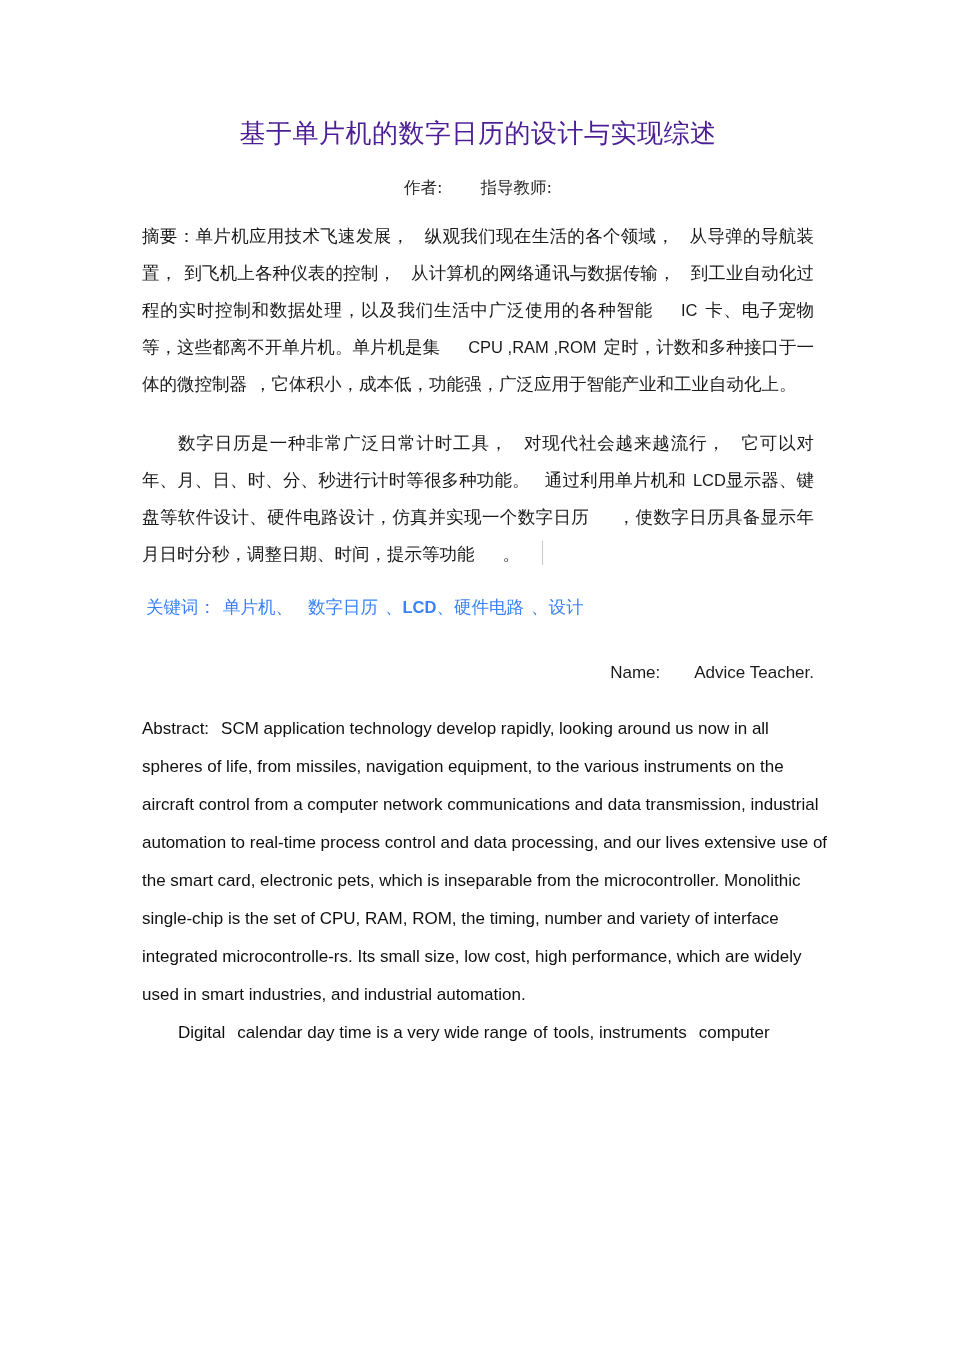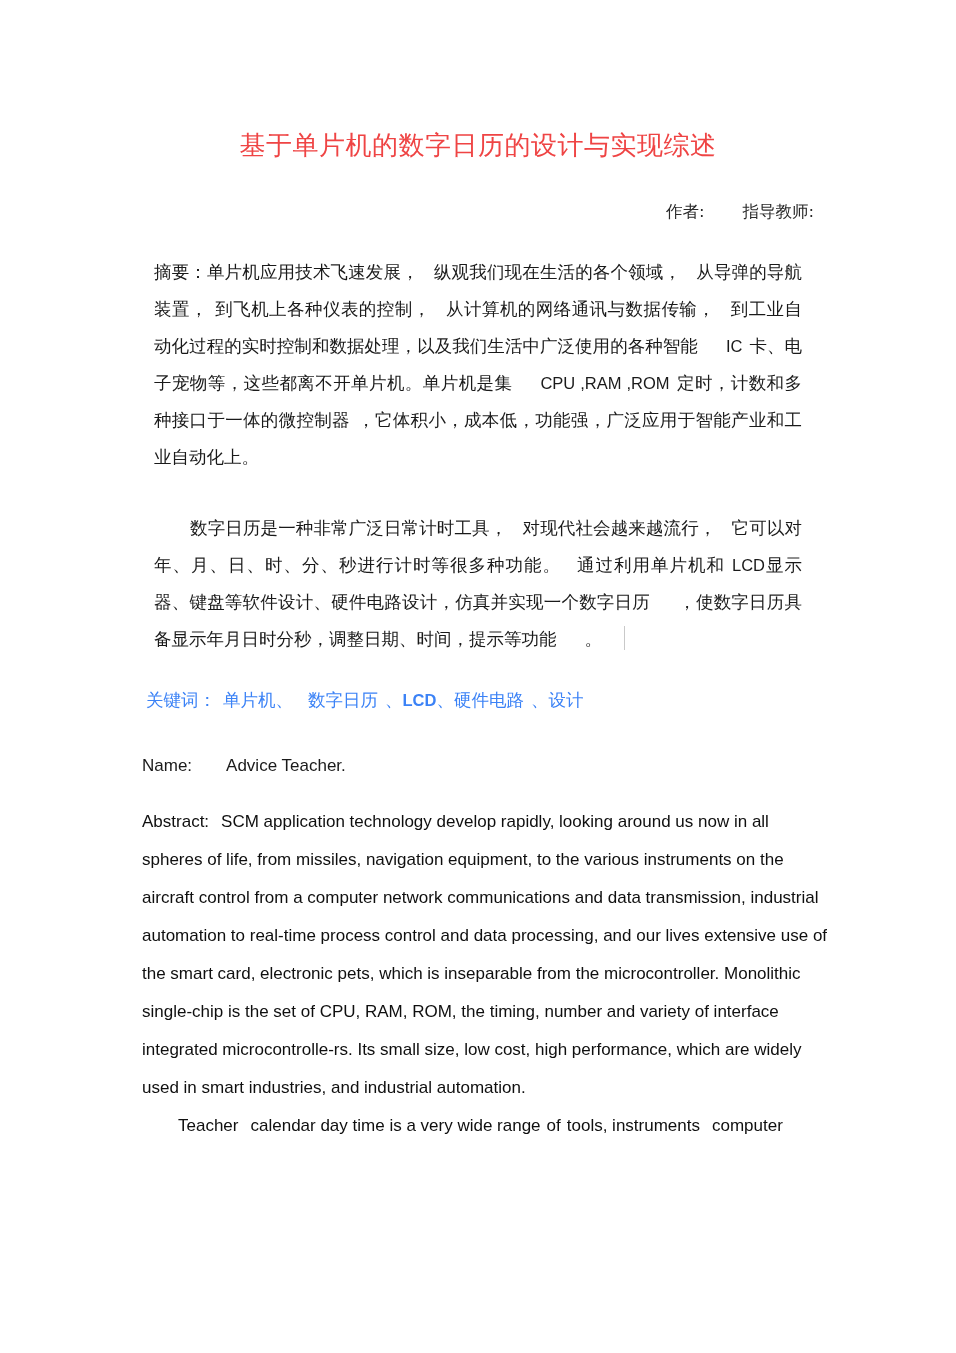"基于单片机的数字日历的设计与实现综述" .cn-title { color: #ef4444 -> #4c1d95; margin: 12px -> 0 }
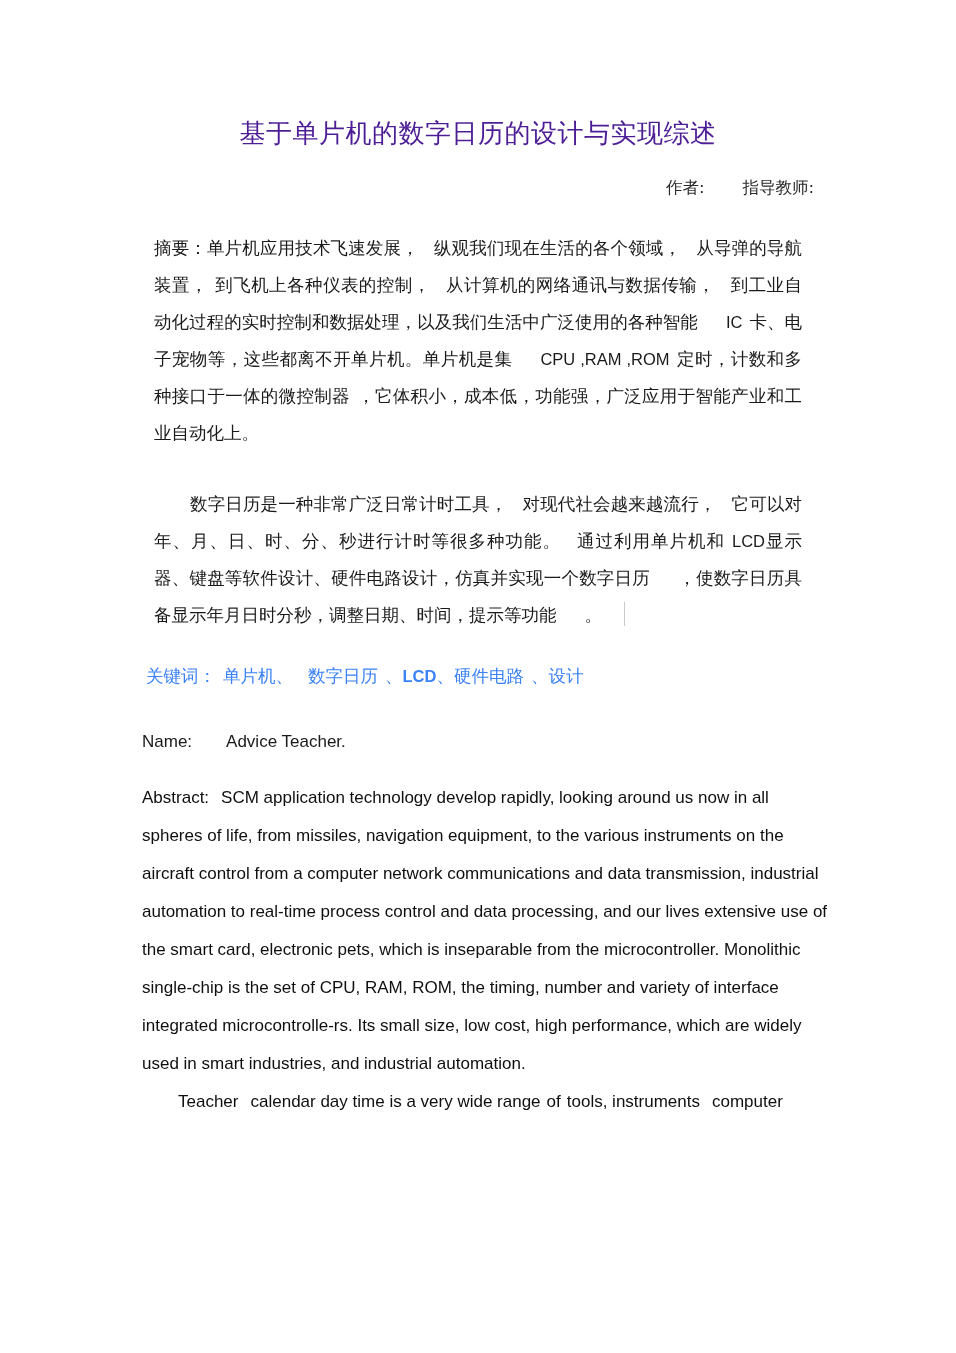"作者: 指导教师:" .cn-byline { text-align: right -> center }
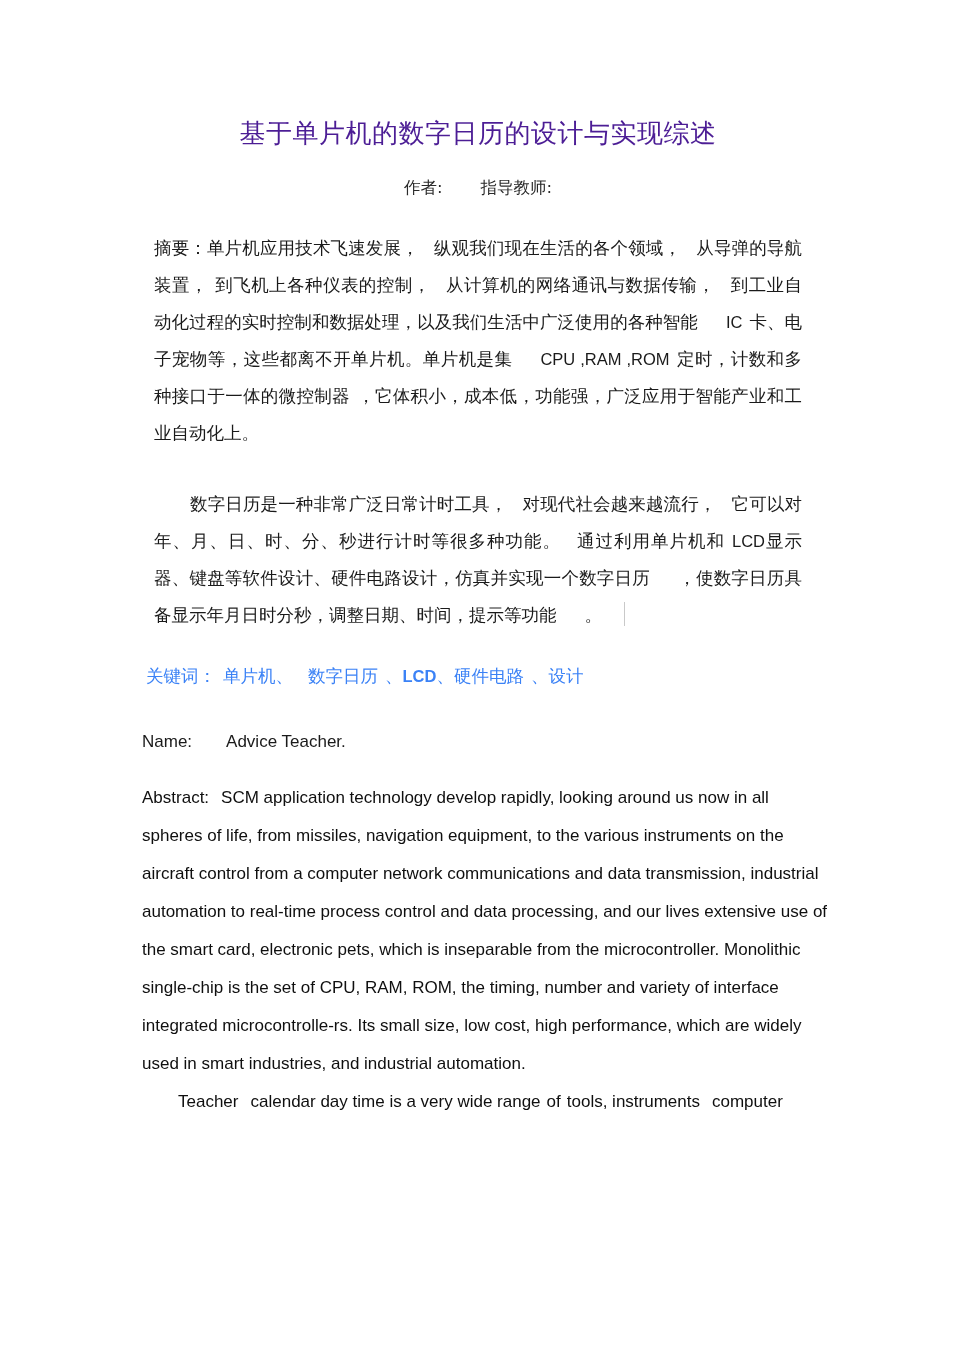"摘要：单片机应用技术飞速发展， 纵观我们现在生活的各个领域， 从导弹的导航装置，" .cn-para { margin: 12px -> 0 }
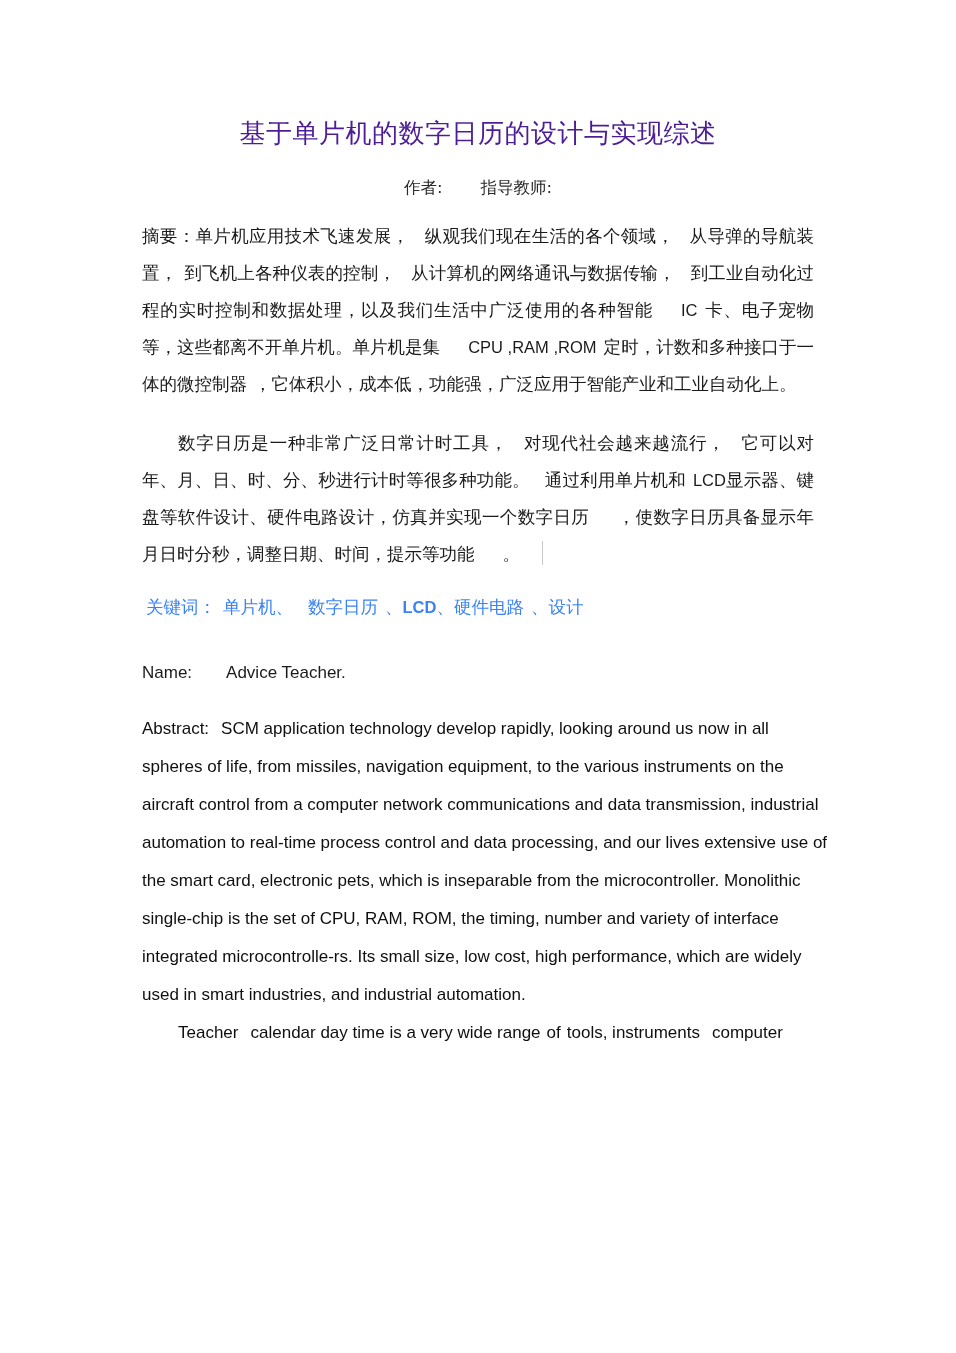"Name: Advice Teacher." .en-byline { text-align: left -> right }
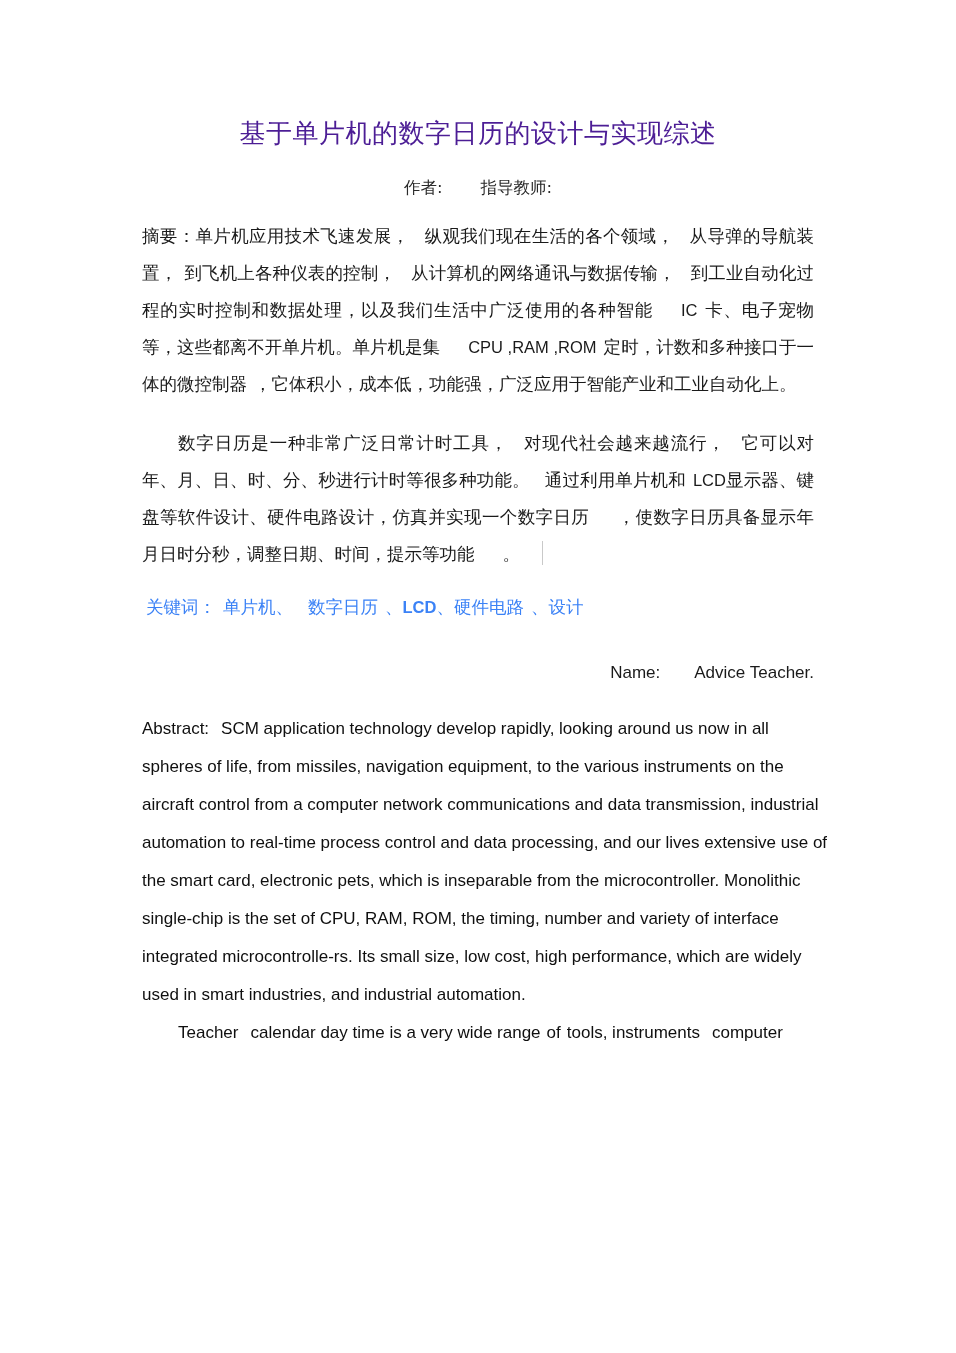"Teacher" span { text: Teacher -> Digital }
